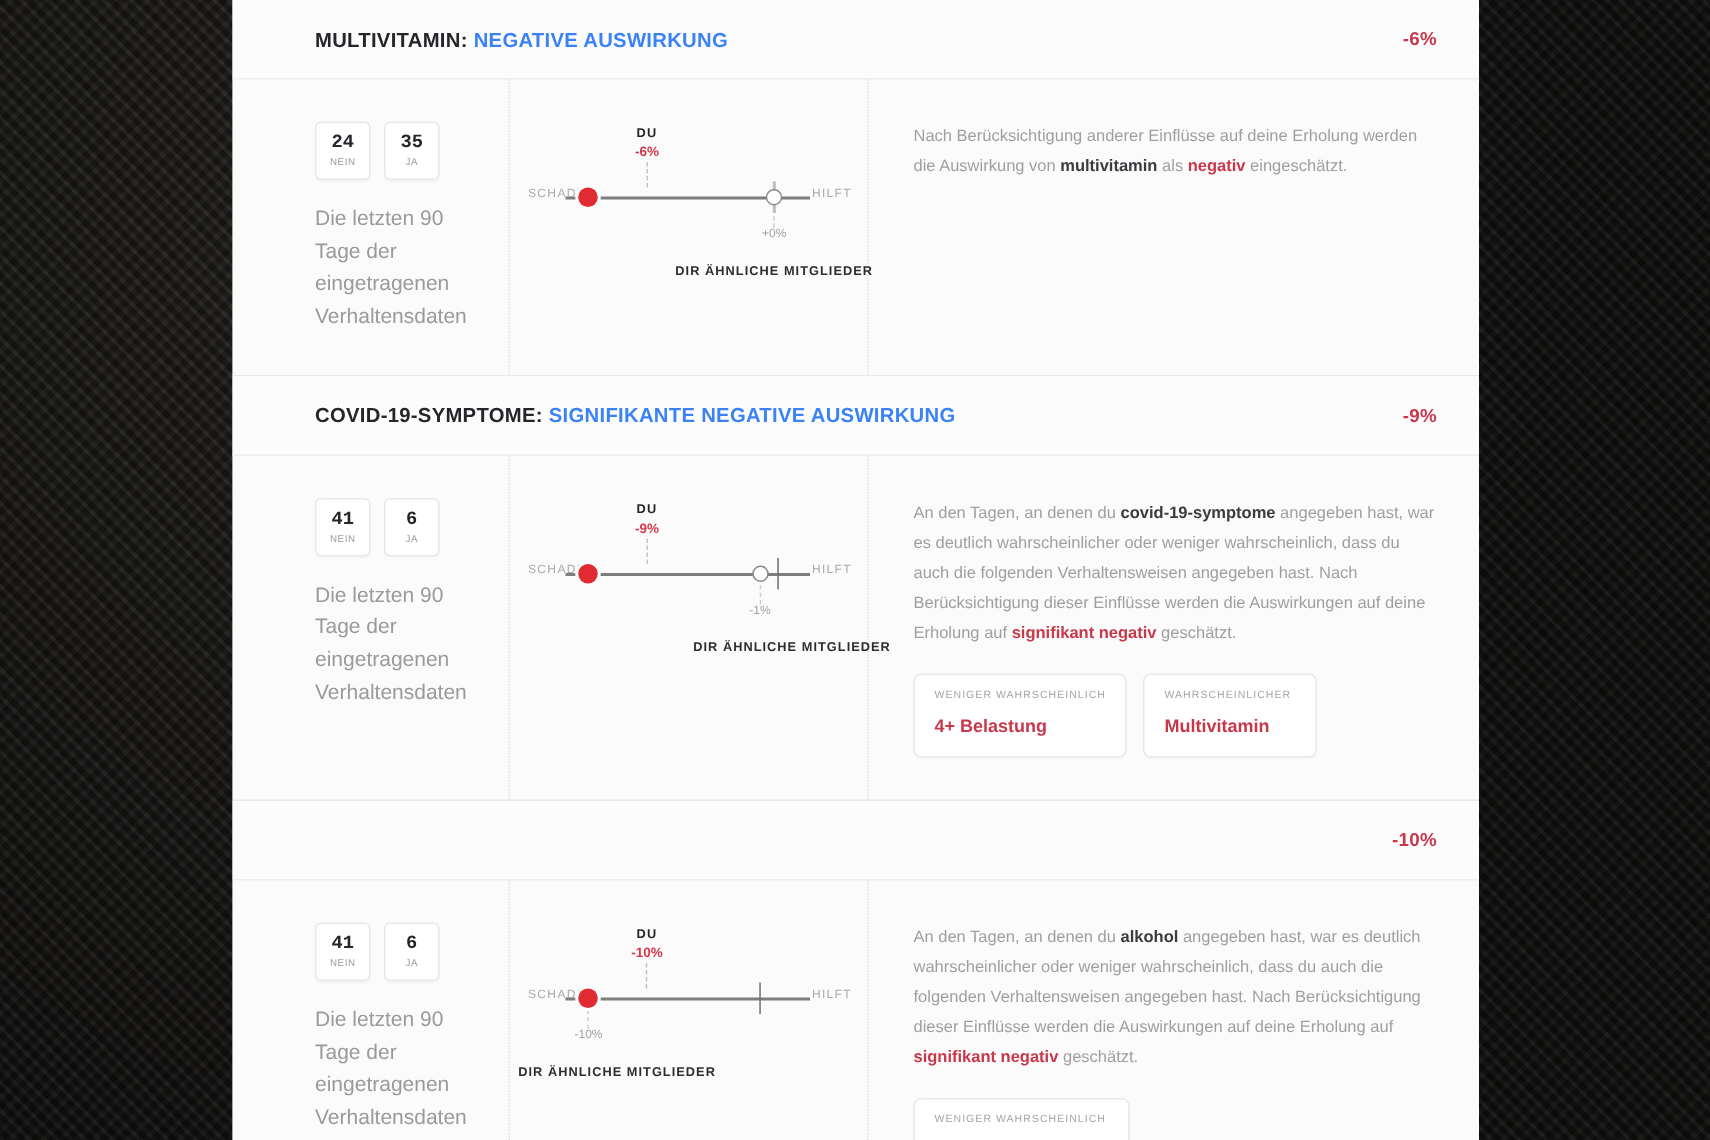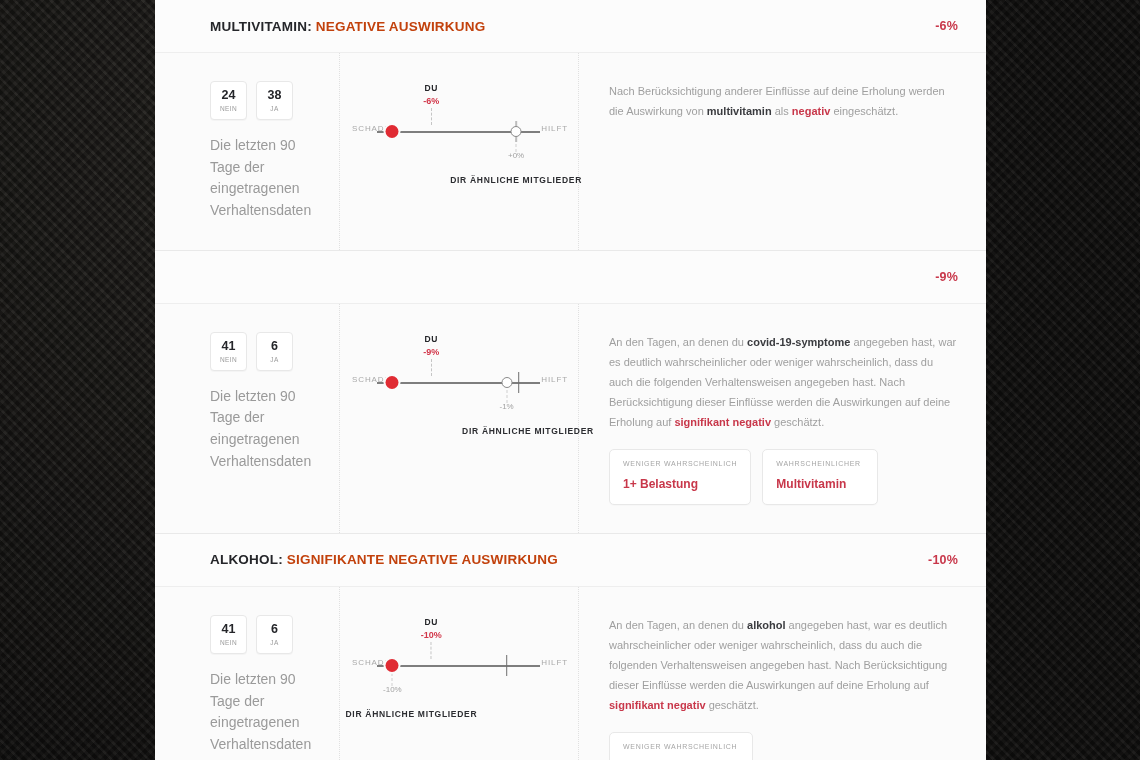"NEGATIVE AUSWIRKUNG" .card-title .verdict { color: #c2410c -> #3b82f6 }
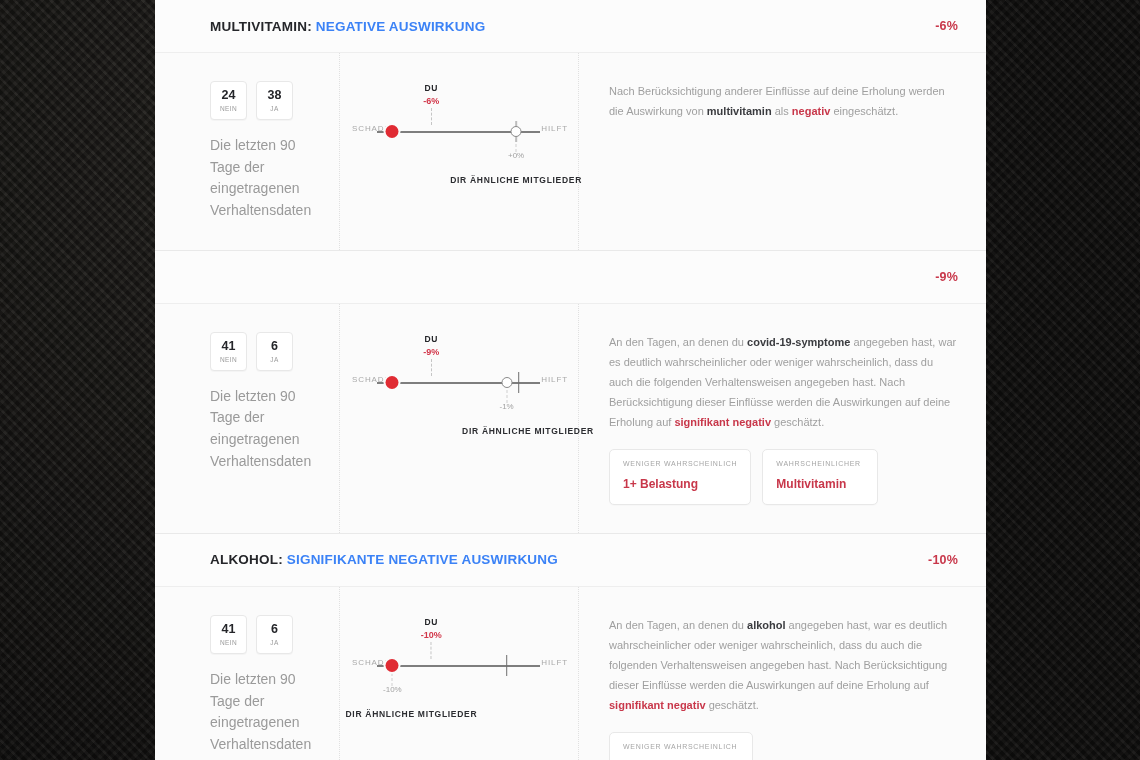"24" .count-num { font-family: none -> Liberation Mono, monospace }
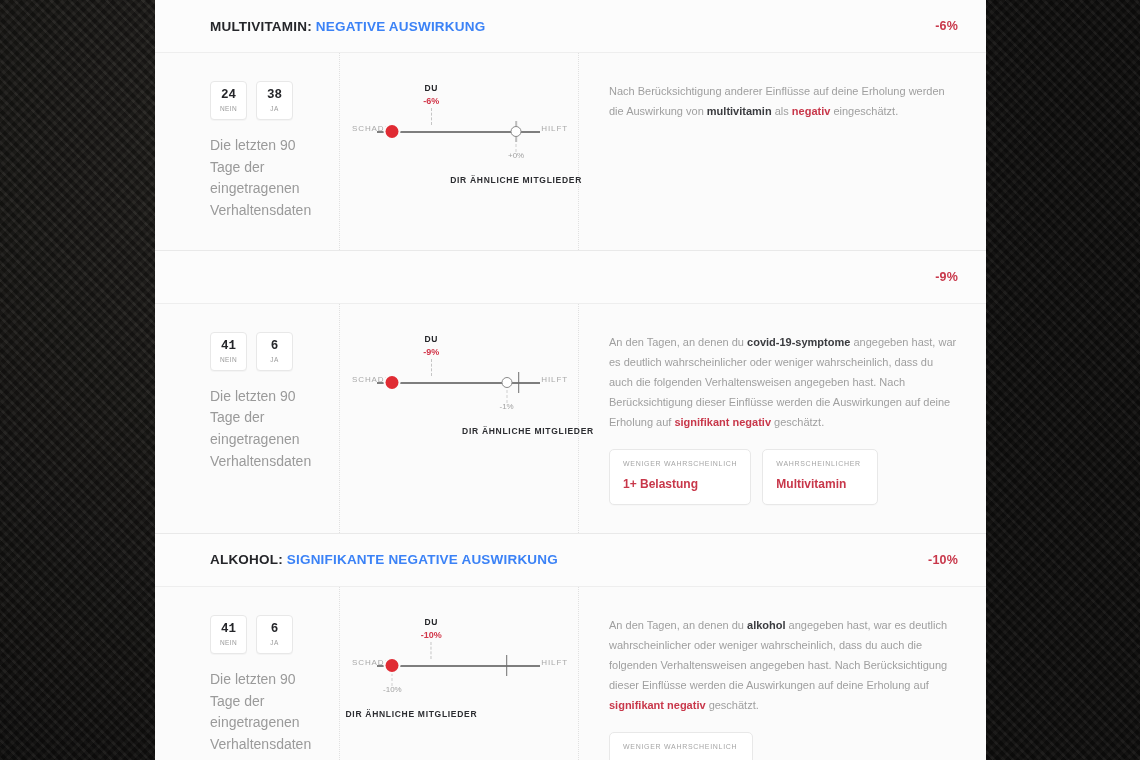"38" div.count-num { text: 38 -> 35 }
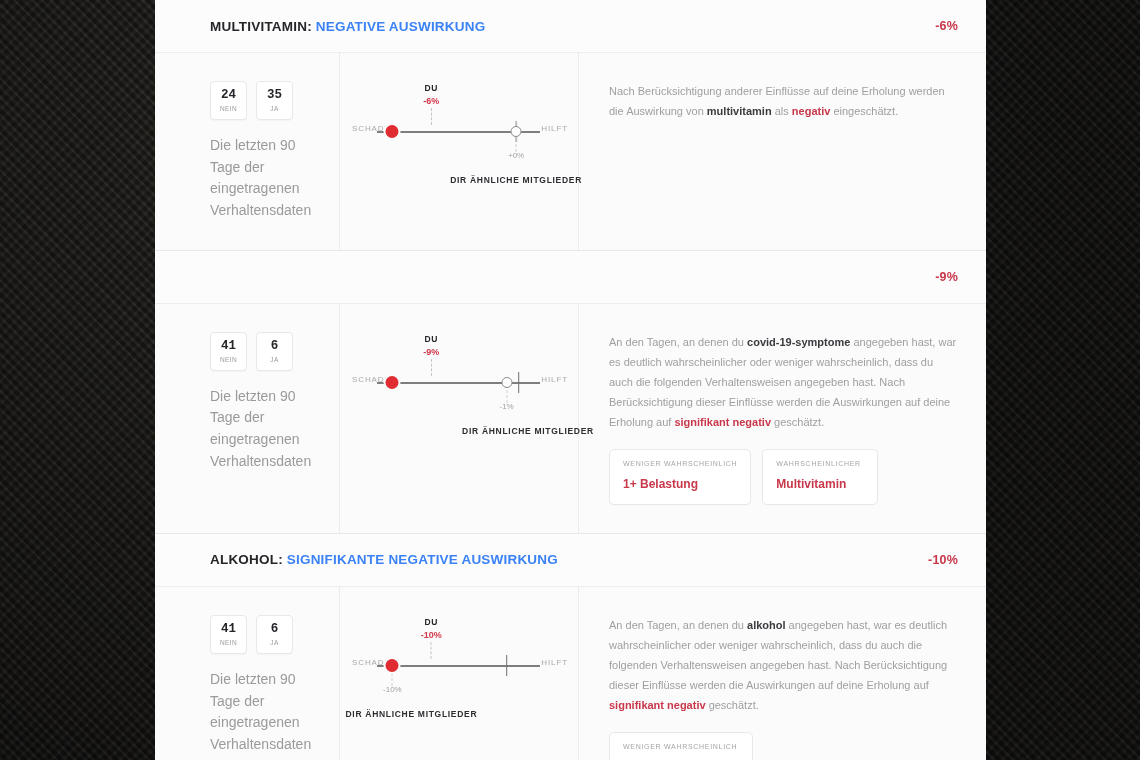"COVID-19-SYMPTOME: SIGNIFIKANTE NEGATIVE" div.card-title { html: none -> <div><span>COVID-19-SYMPTOME:</span> <span>SIGNIFIKANTE NEGATIVE AUSWIRKUNG</span></div> }
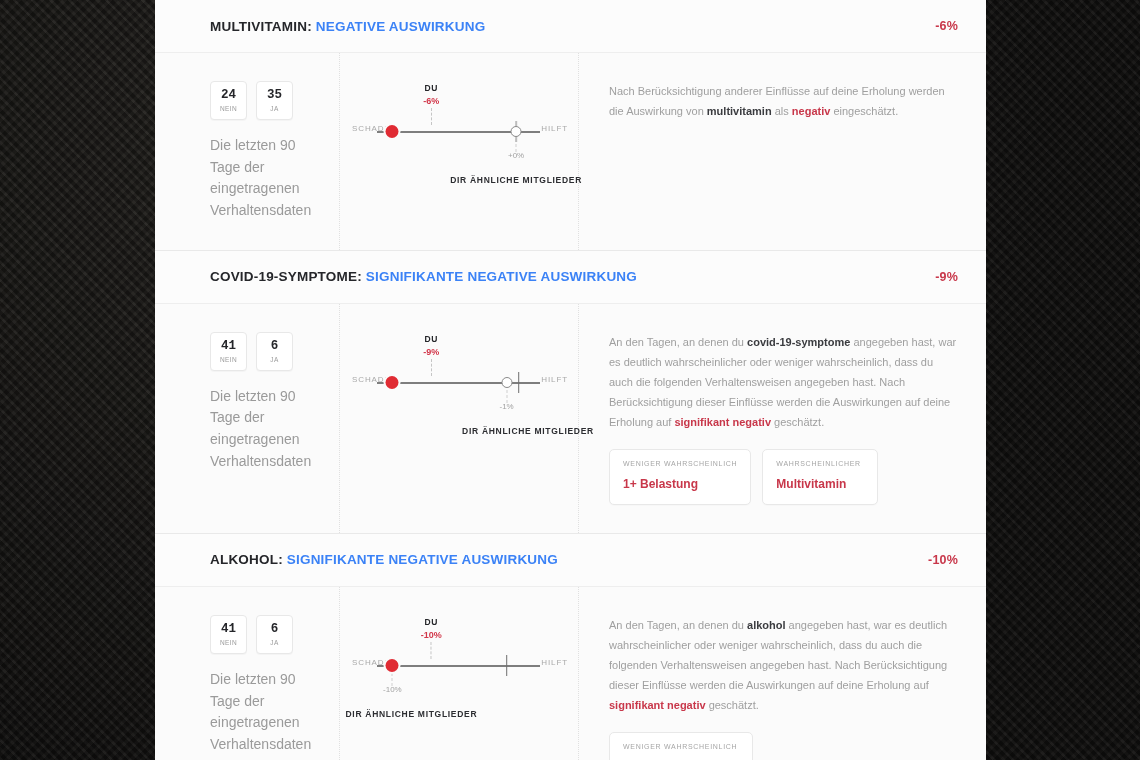"1+ Belastung" div.tag-value { text: 1+ -> 4+ }
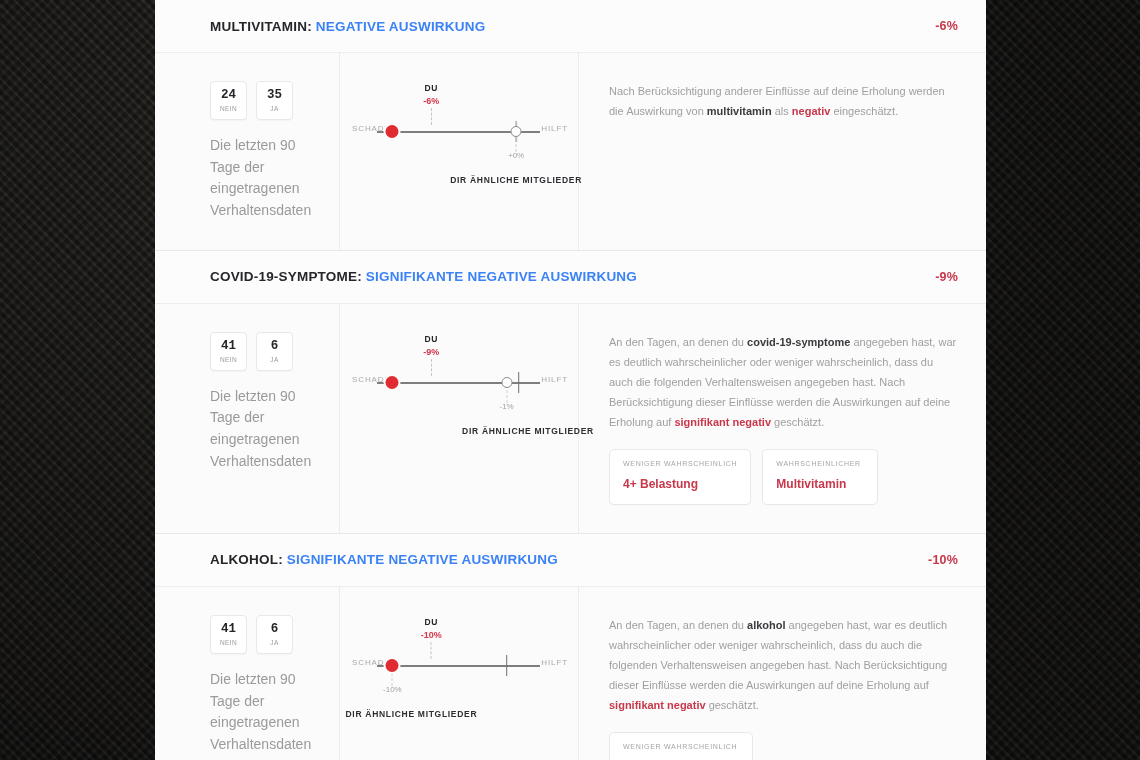"ALKOHOL: SIGNIFIKANTE NEGATIVE" div.card-title { html: <div><span>ALKOHOL:</span> <span>SIGNIFIKANTE NEGATIVE AUSWIRKUNG</span></div> -> none }
